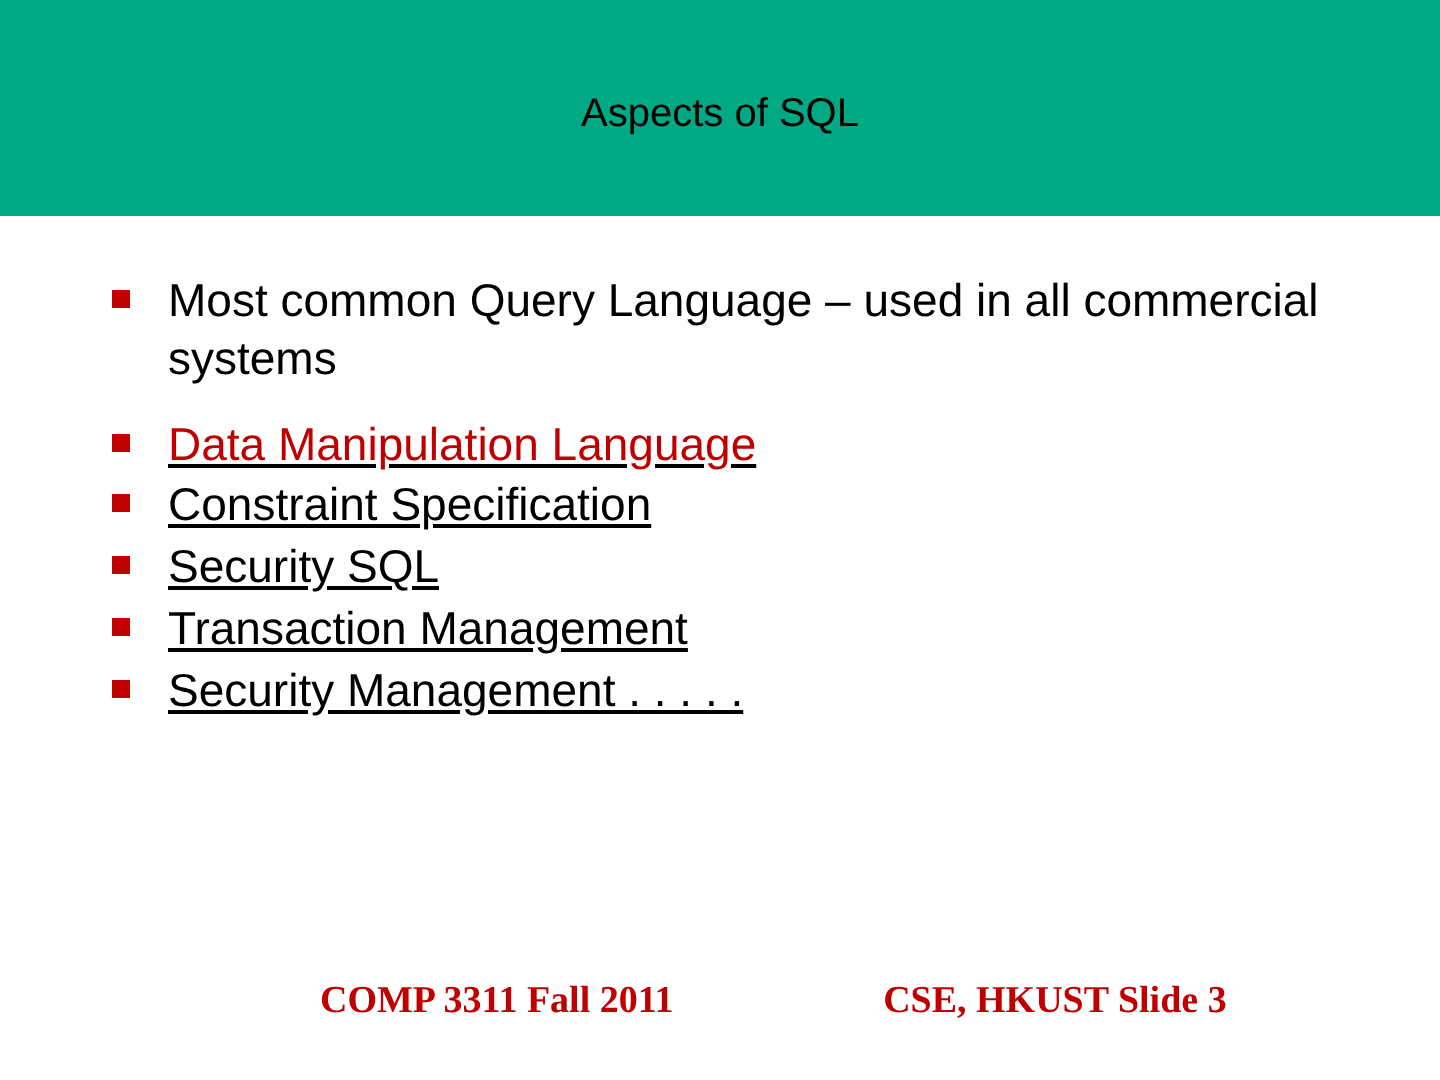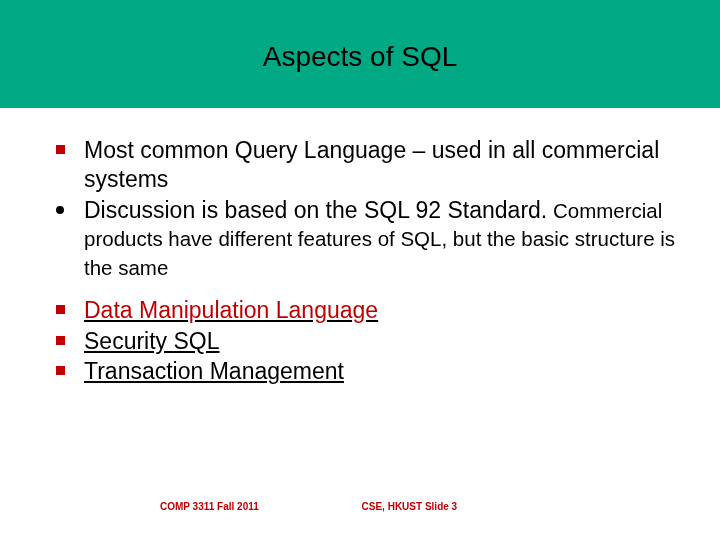"Aspects of SQL" .title-text { font-size: 28px -> 20px }
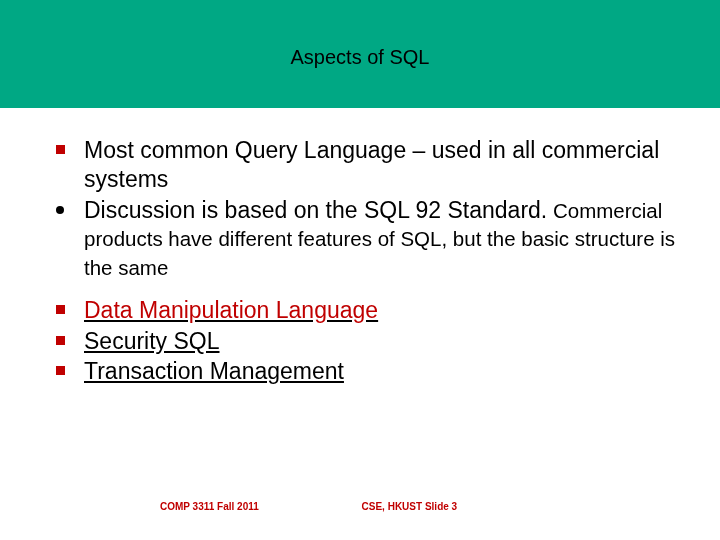"Discussion is based on the" li.bullet-dot { html: <li> <span>Discussion is based on the SQL 92 Standard.</span><span> Commercial products have different features of SQL, but the basic structure is the same</span> </li> -> none }
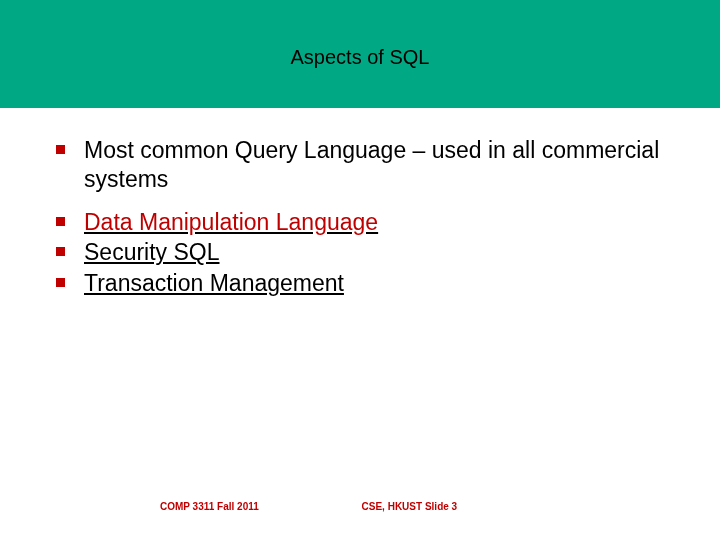"Constraint Specification" li.bullet-square { html: none -> <li> <span>Constraint Specification</span> </li> }
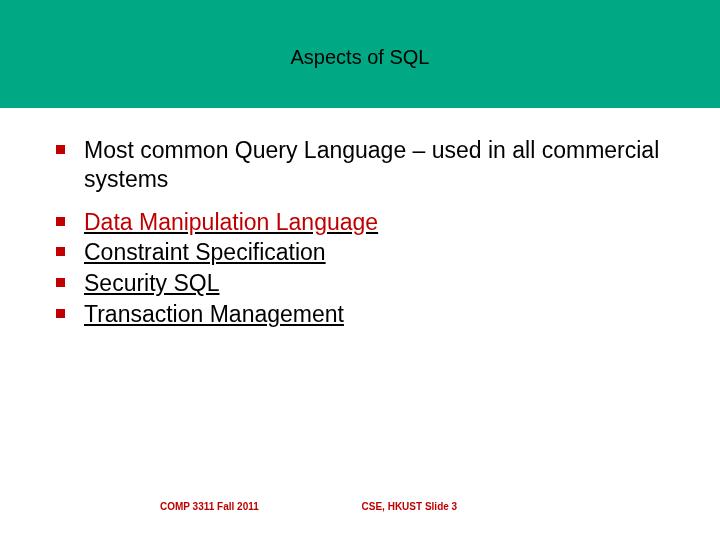"Security Management . . ." li.bullet-square { html: none -> <li> <span>Security Management . . . . .</span> </li> }
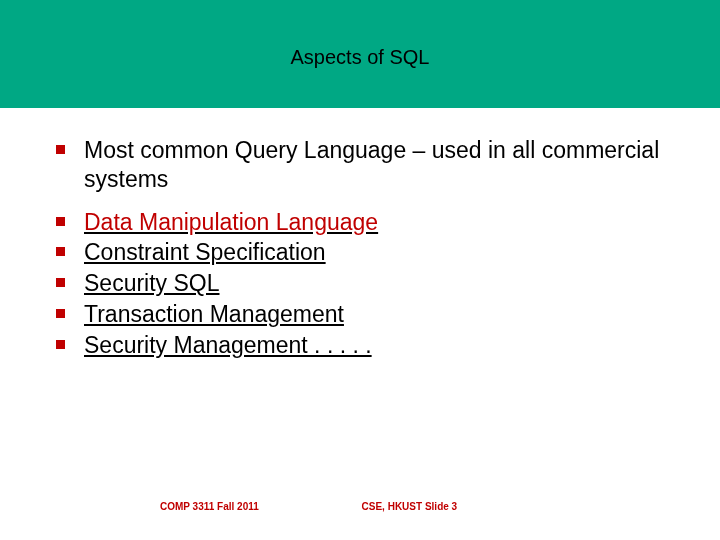"COMP 3311 Fall 2011 CSE," .footer { font-family: Liberation Sans, sans-serif -> Liberation Serif, serif; font-size: 10px -> 19px }
